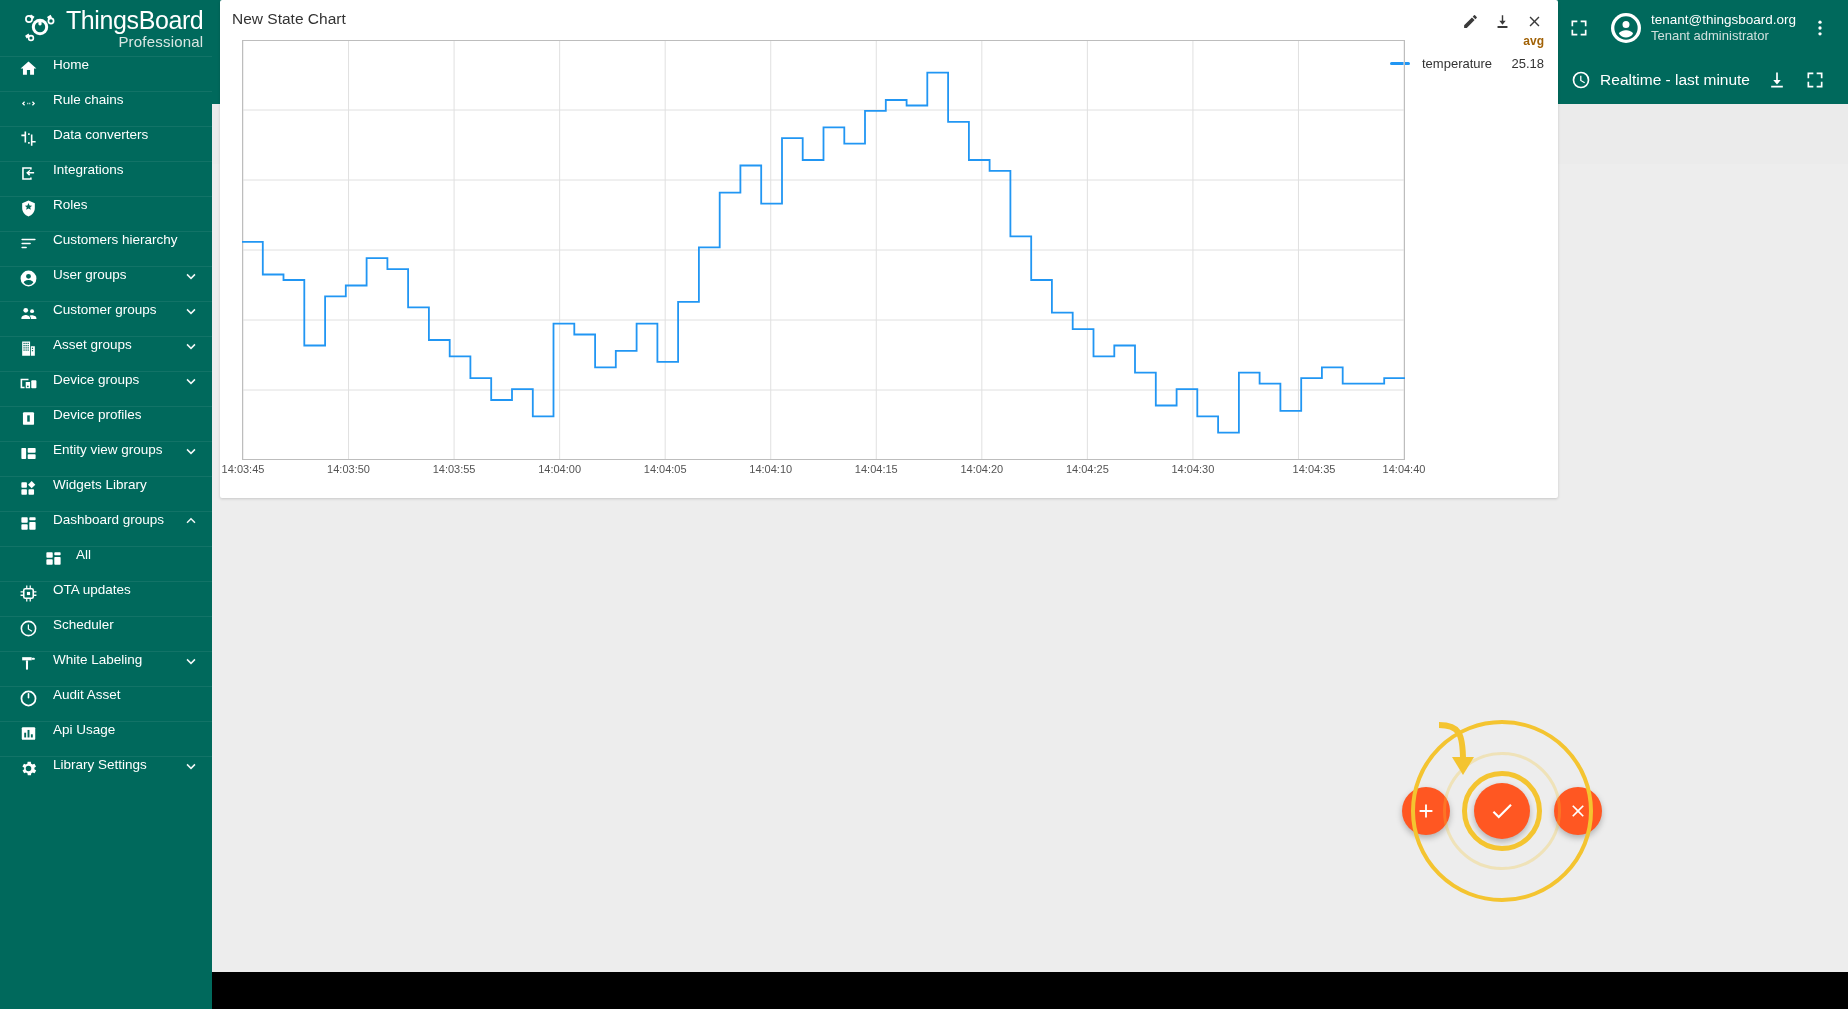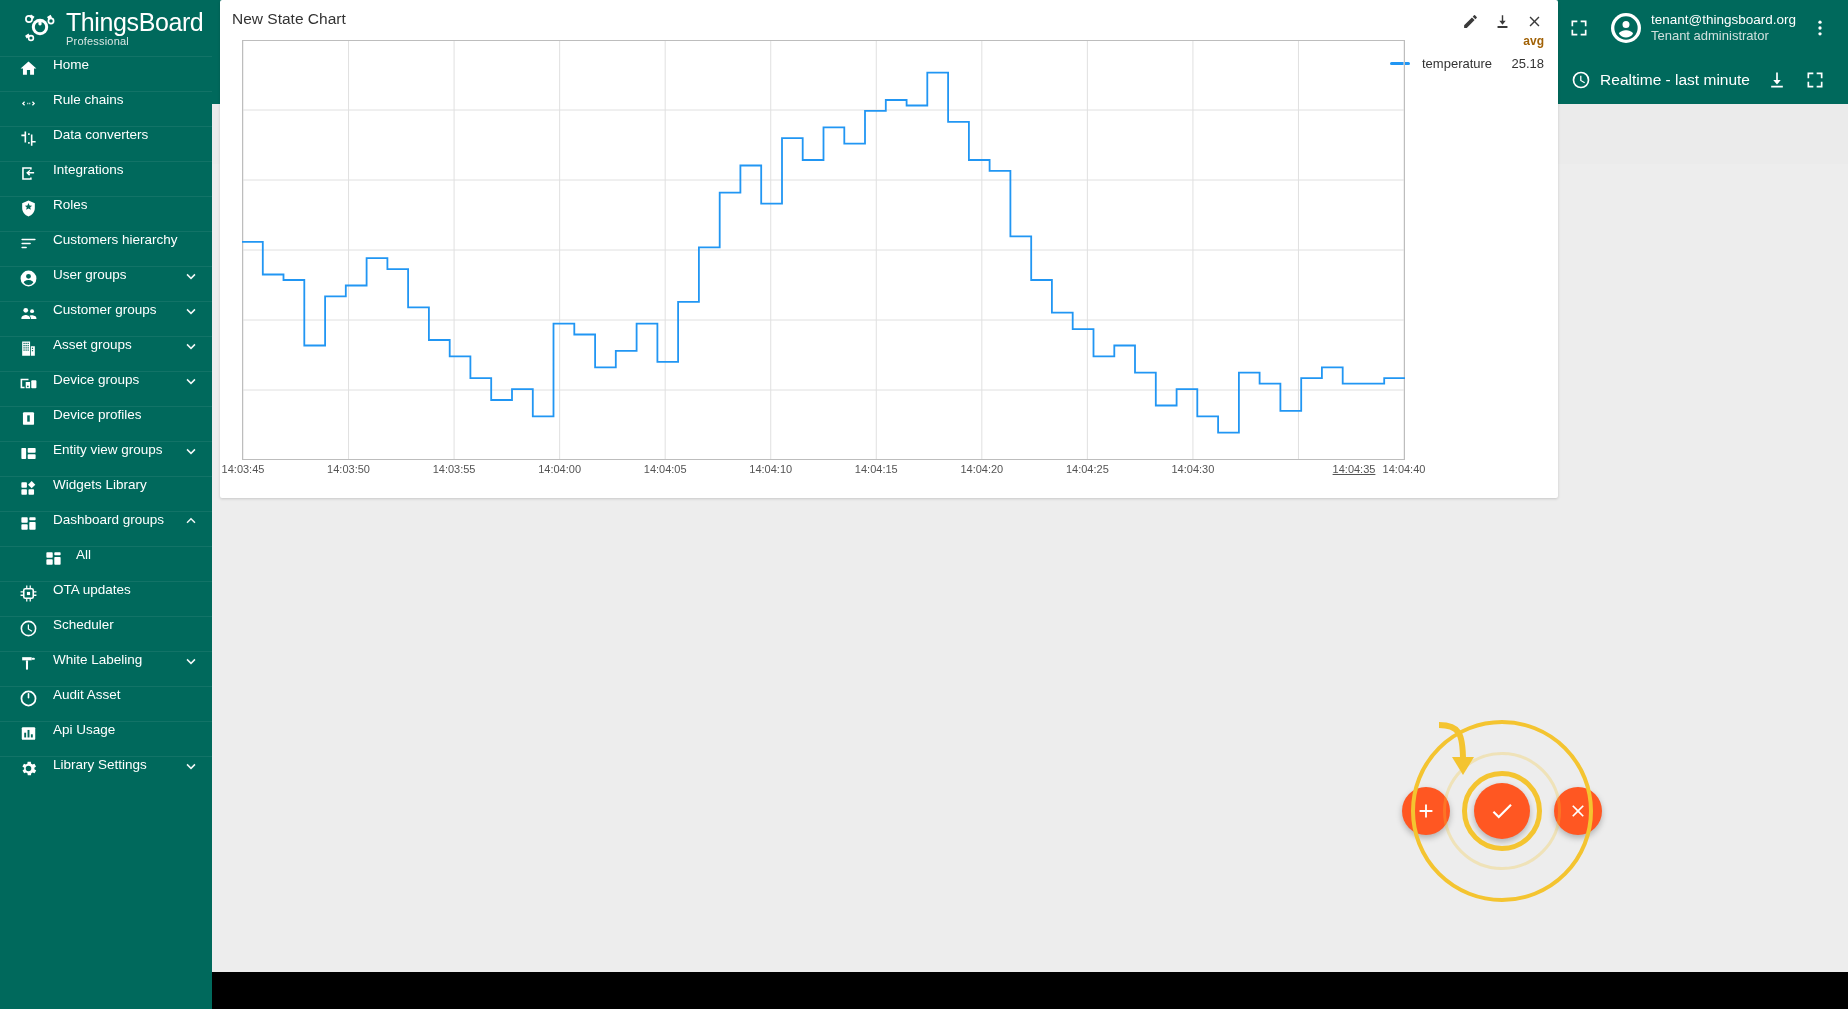"Professional" .logo-sub { font-size: 11px -> 15px; text-align: left -> right }
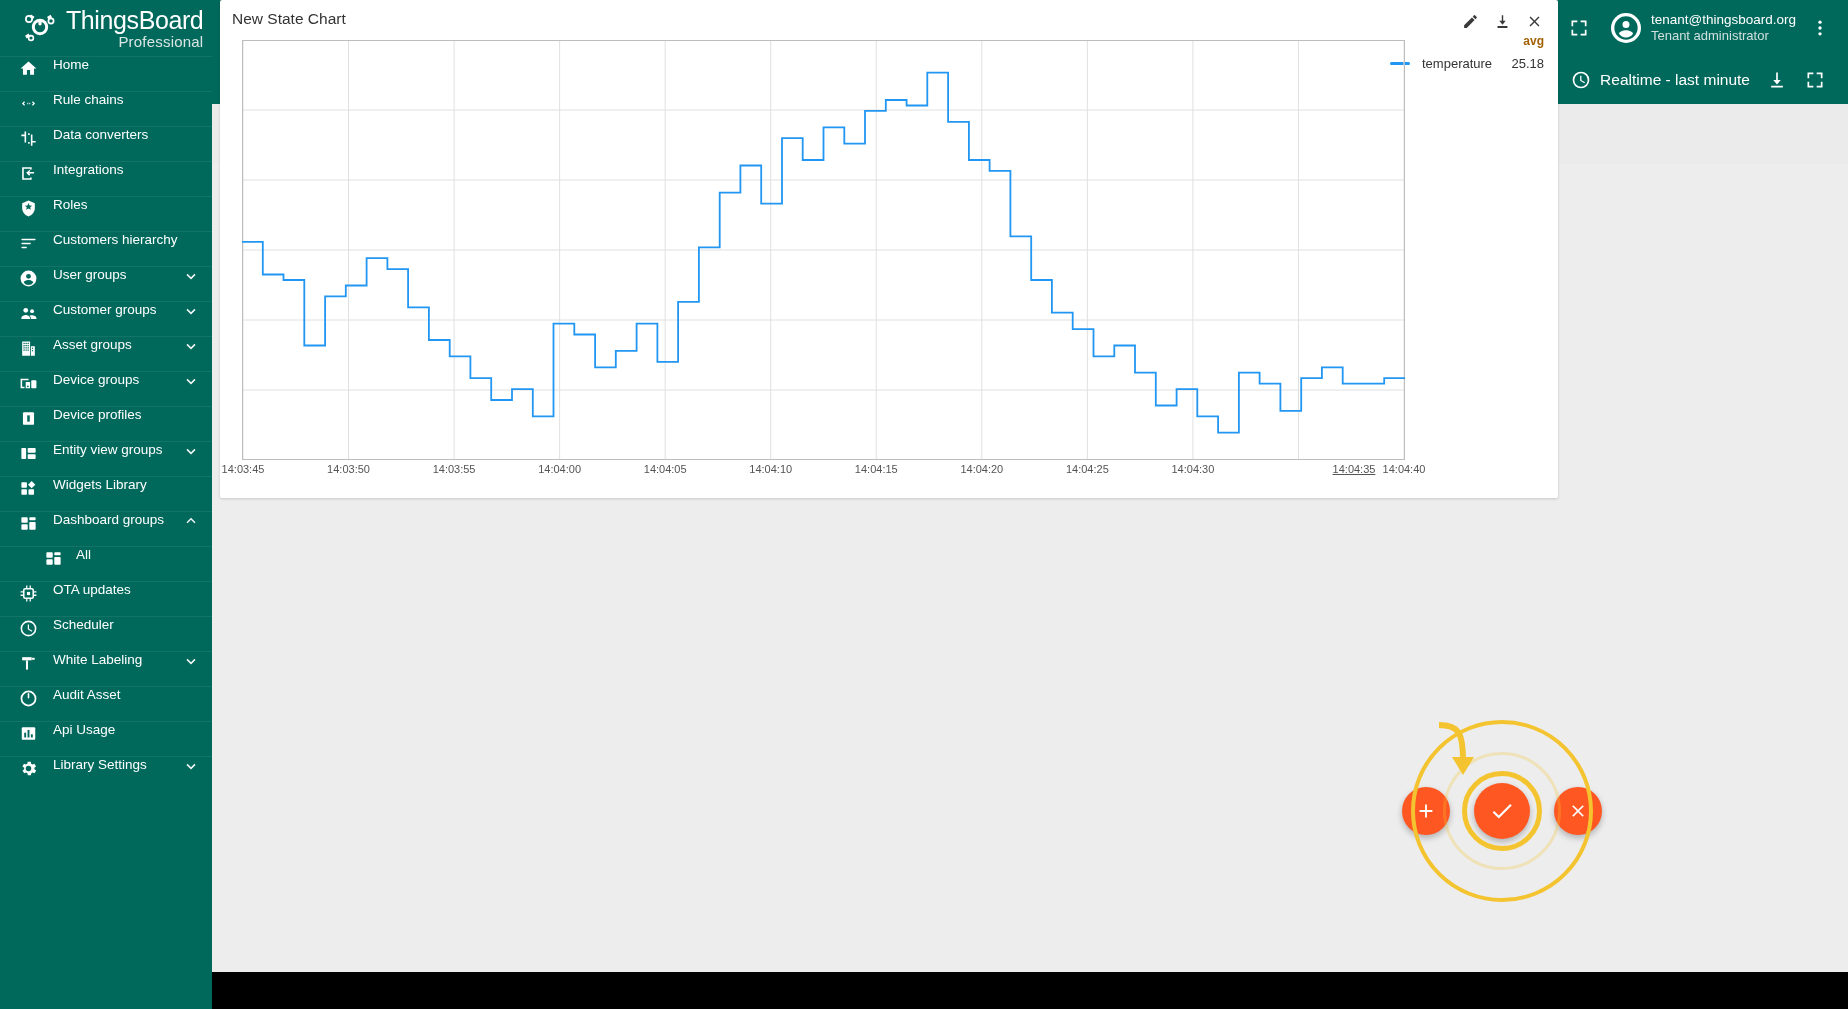"14:04:35" span.xlabel { left: 1112px -> 1072px; text-decoration: underline -> none }
